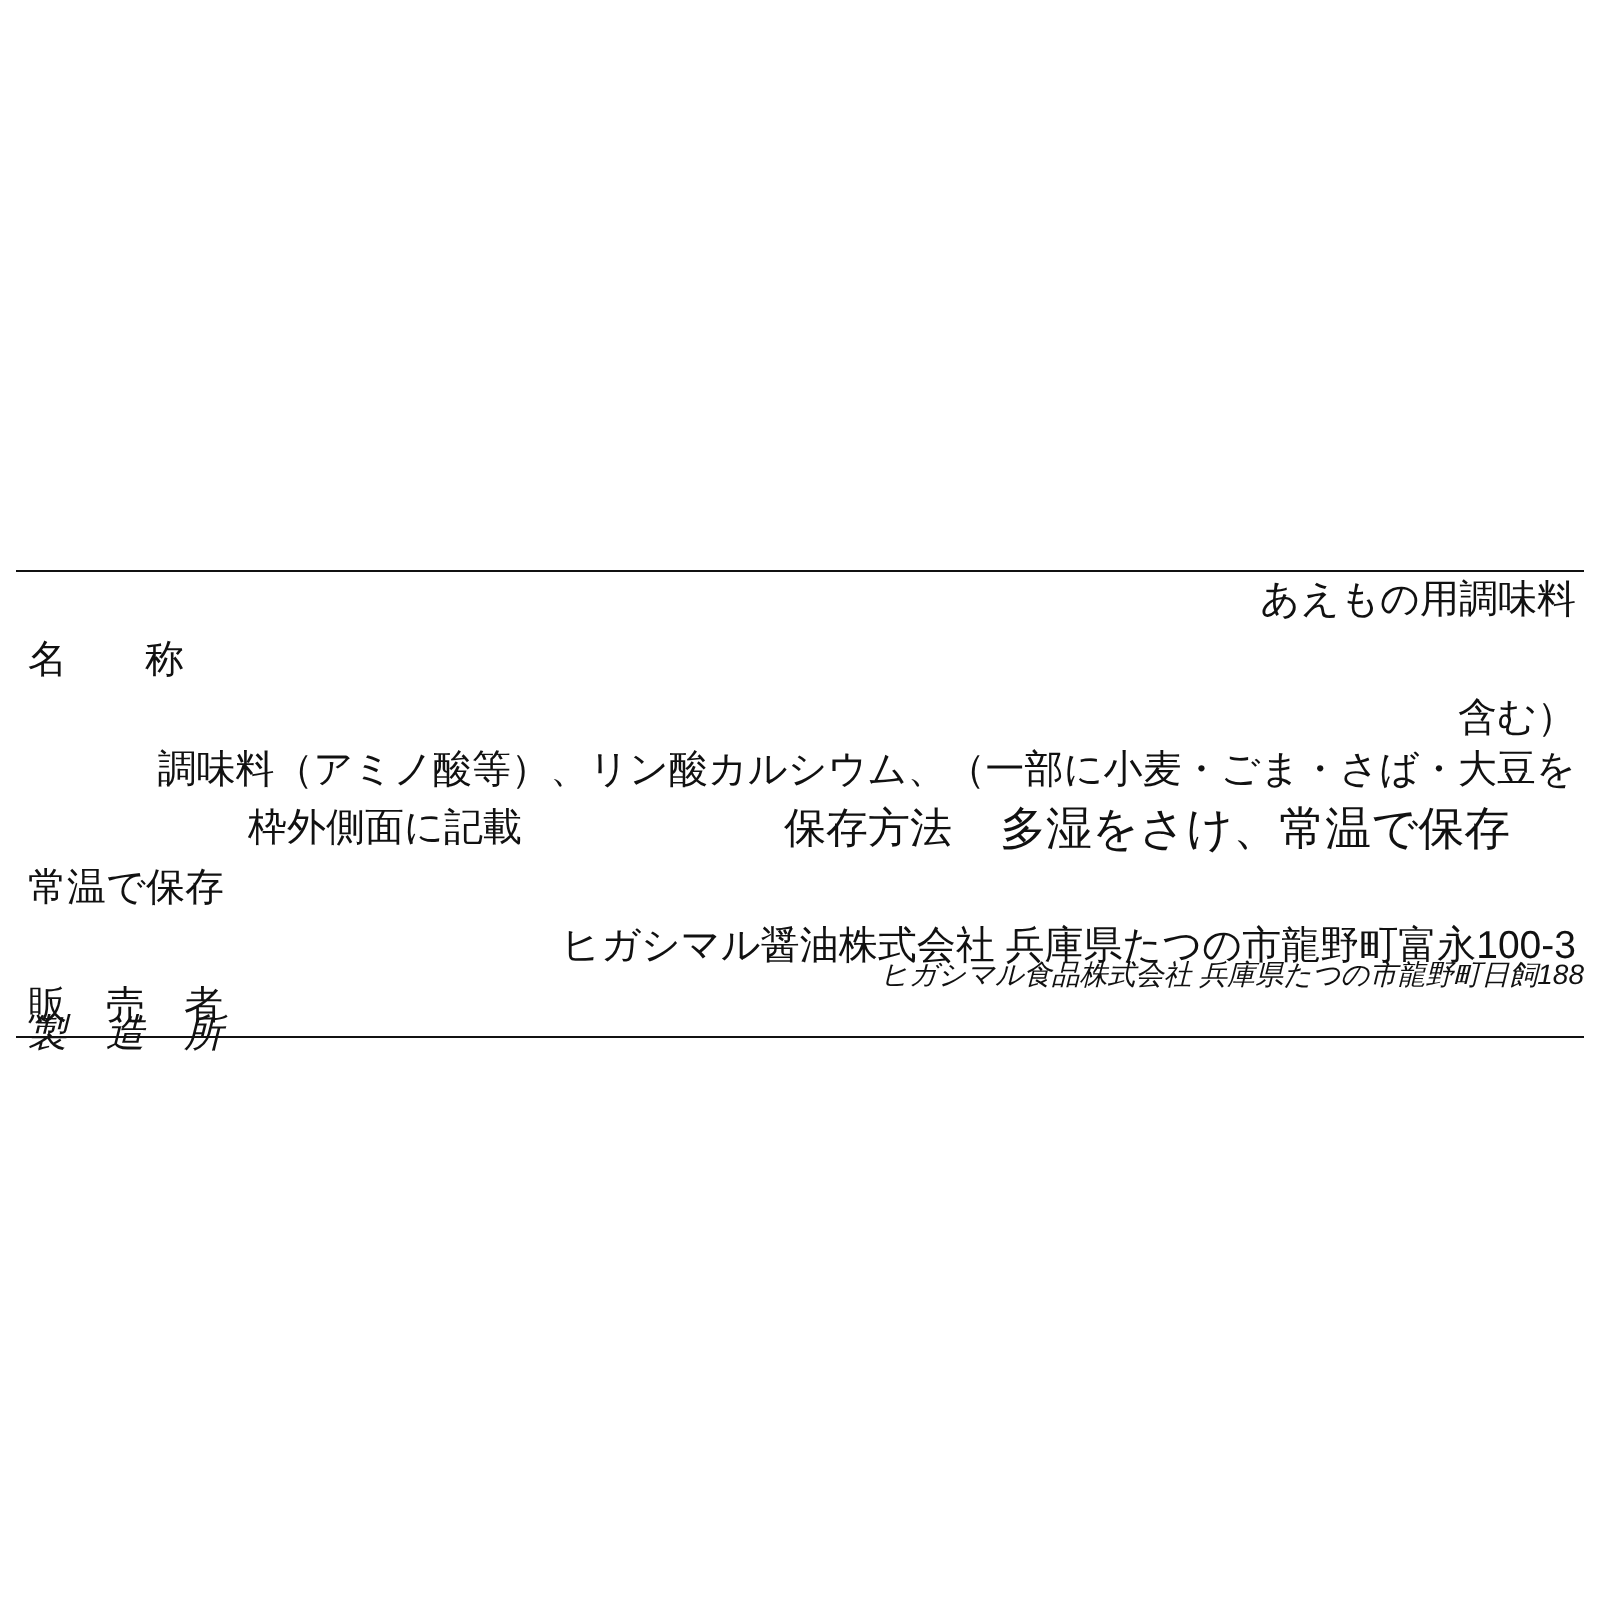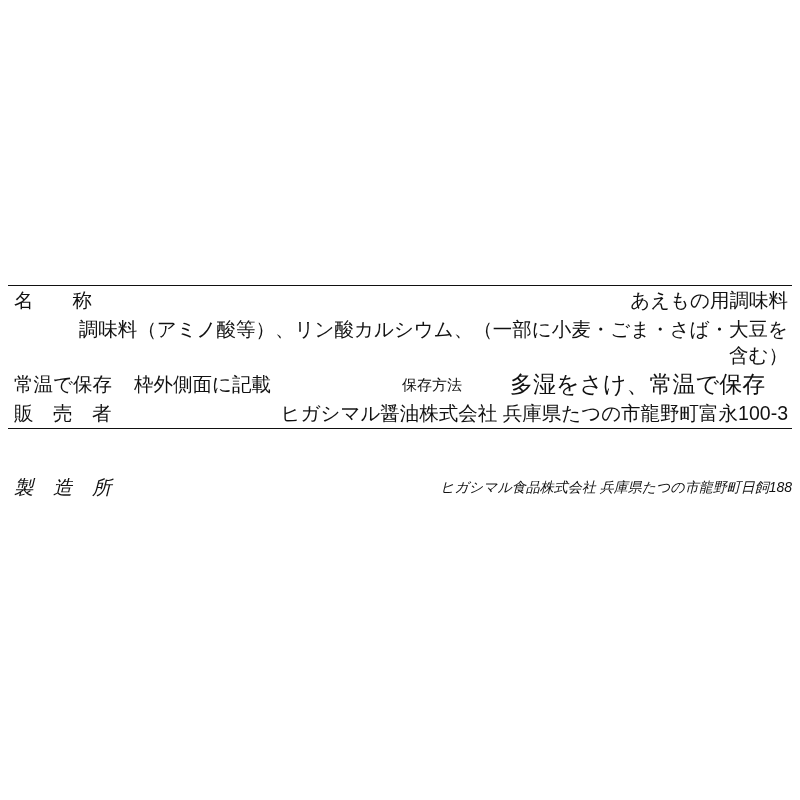"名 称" .cell-label { margin-top: none -> 30px }
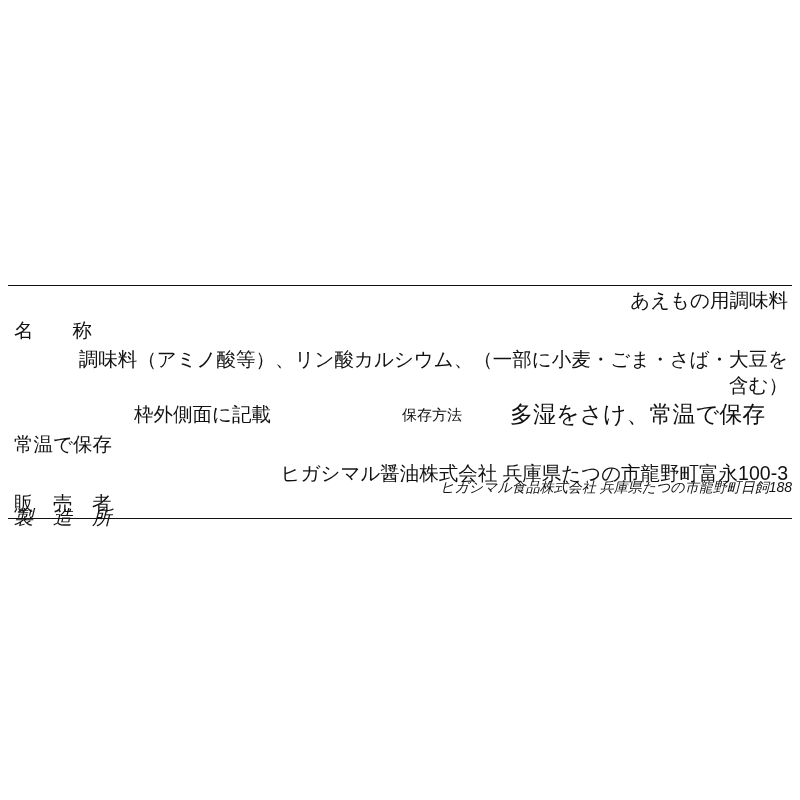"調味料（アミノ酸等）、リン酸カルシウム、（一部に小麦・ごま・さば・大豆を" div { order: before "含む）" -> after "含む）" }
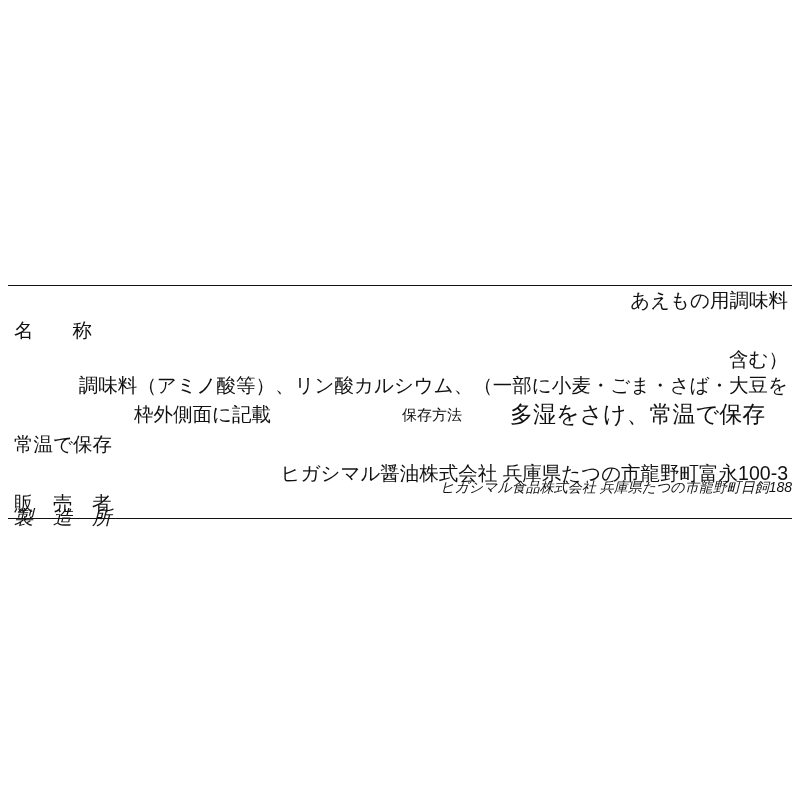"枠外側面に記載" .inline-split { margin-left: 10px -> none }
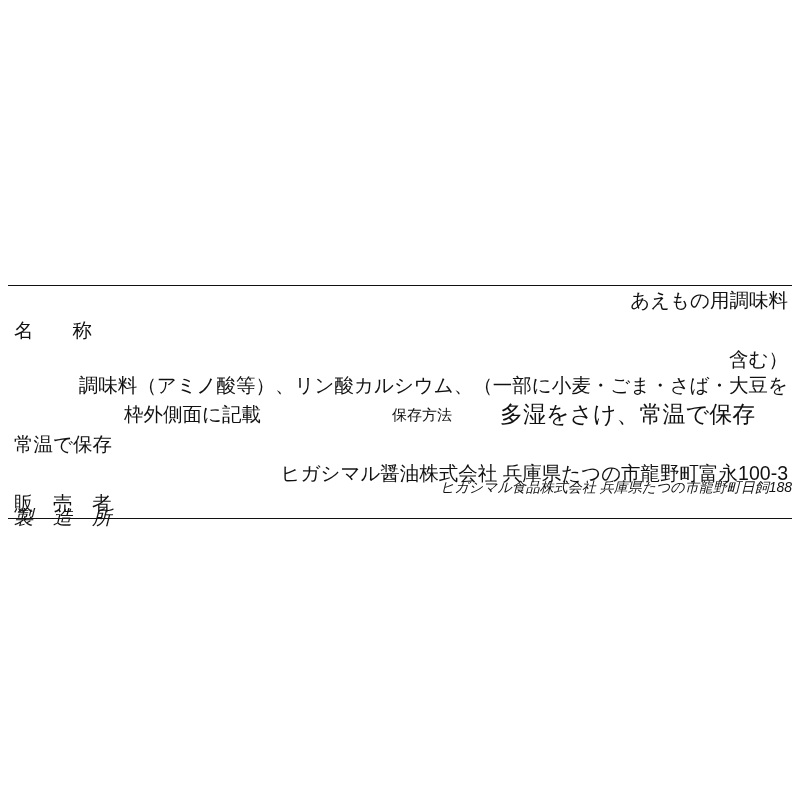"保存方法" .inline-split .sub-label { font-size: 15px -> 21px }
